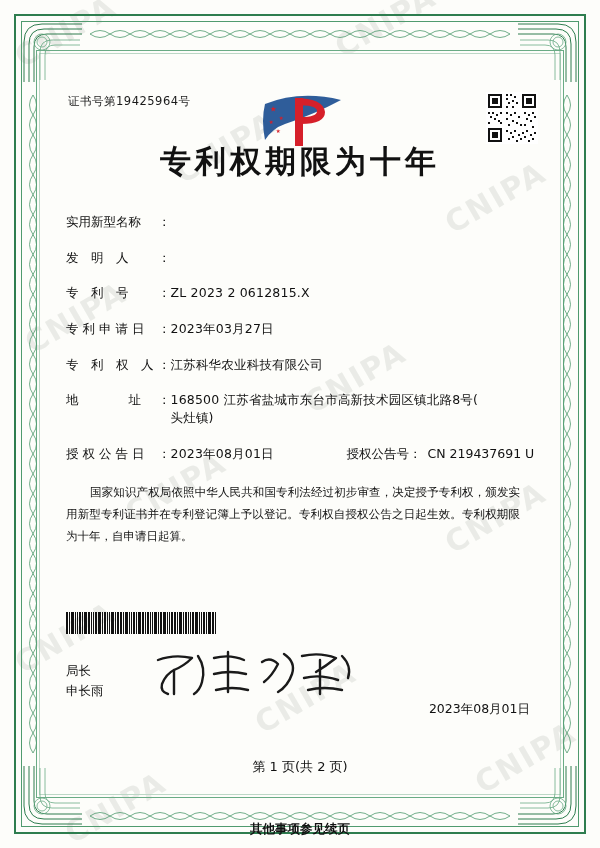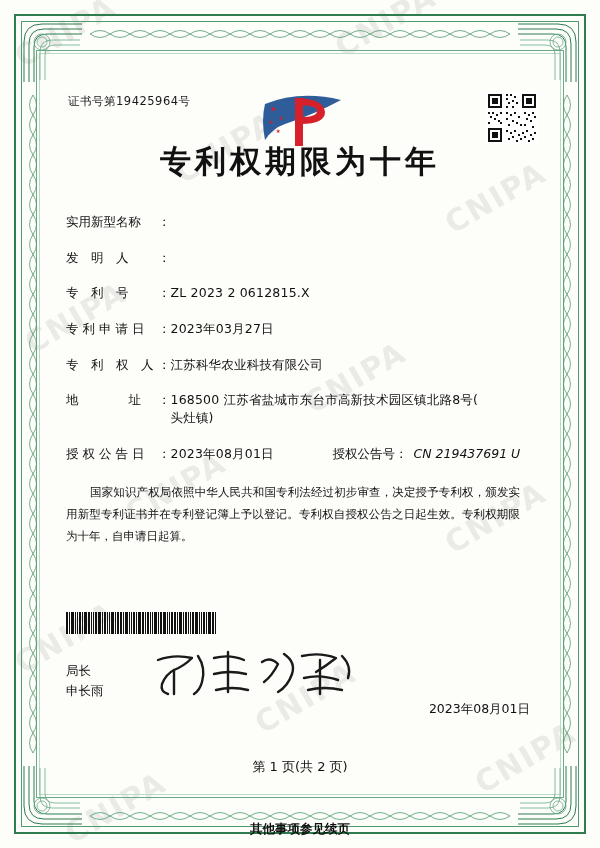"授权公告号" .frow.dual .flabel2 { margin-left: 12px -> 26px }
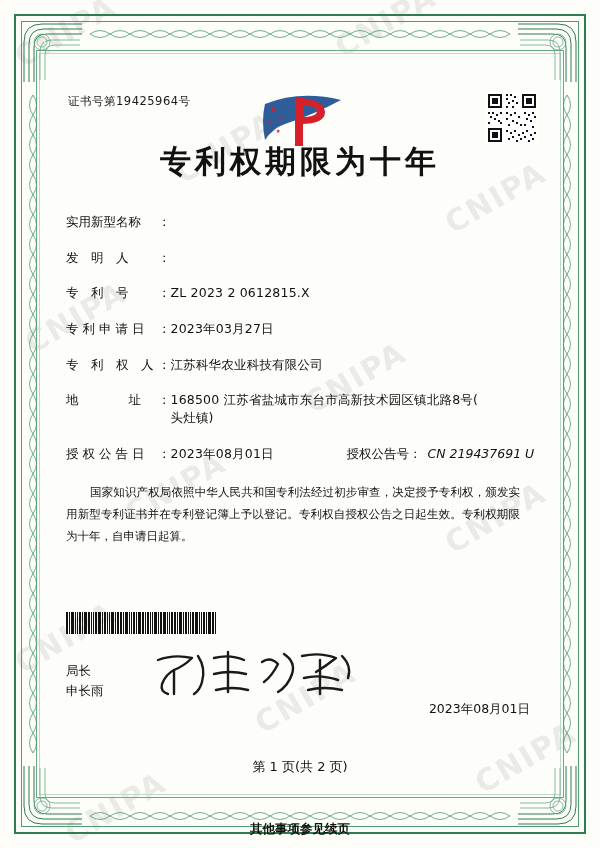"CN 219437691 U" .frow.dual .fvalue2 { font-style: italic -> none }
